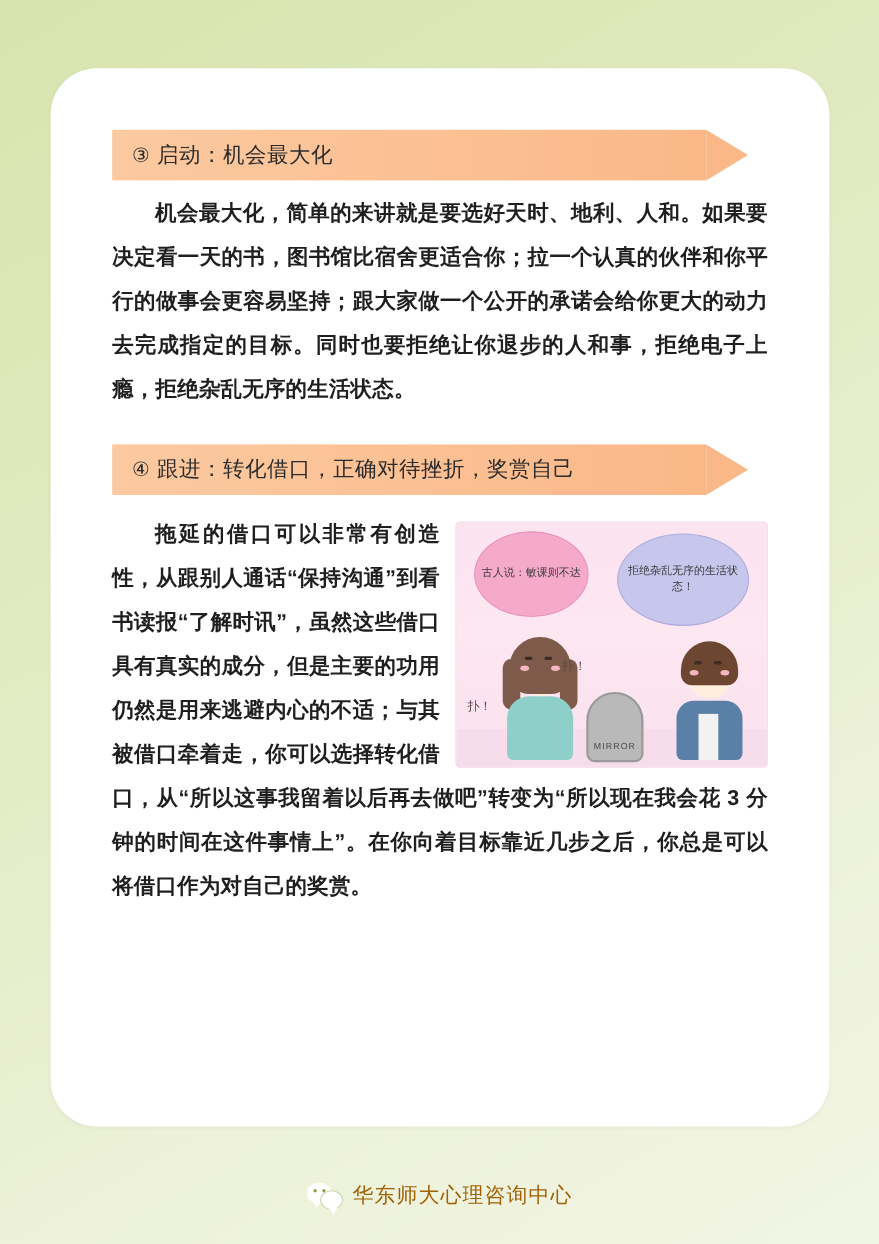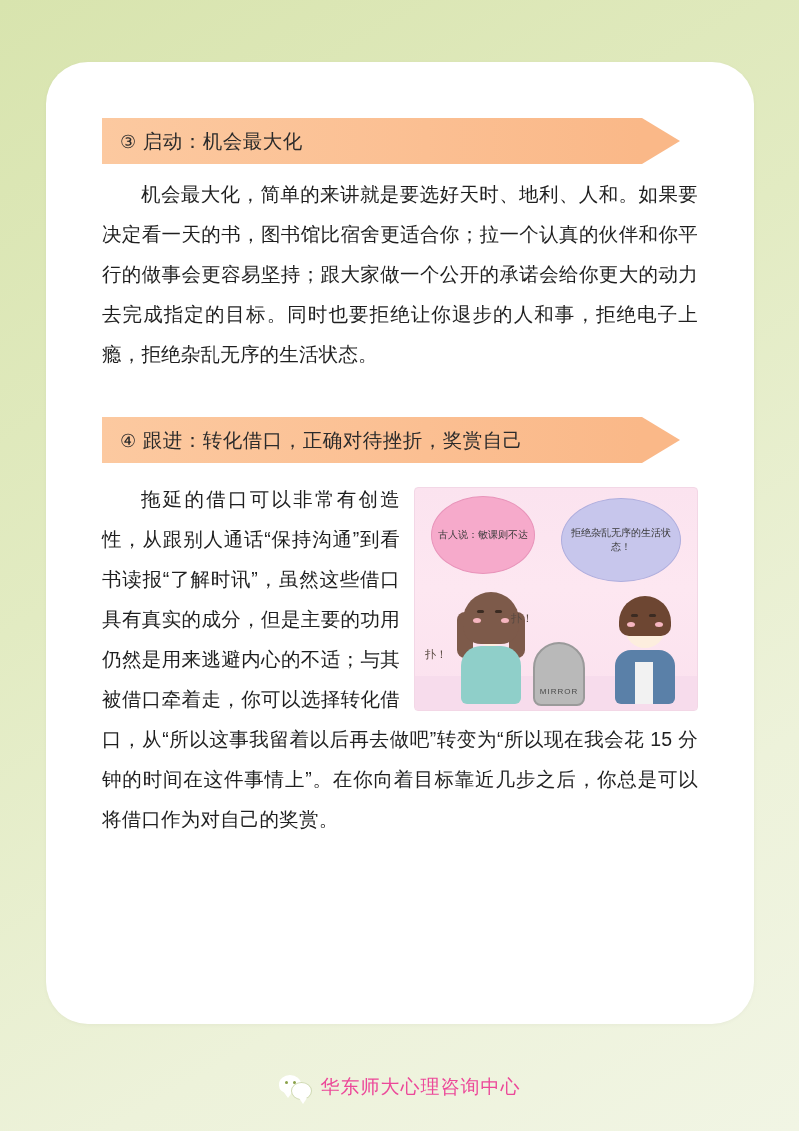"机会最大化，简单的来讲就是要选好天时、地利、人和。如果要决定看一天的书，图书馆比" .para.indent { font-weight: none -> bold }
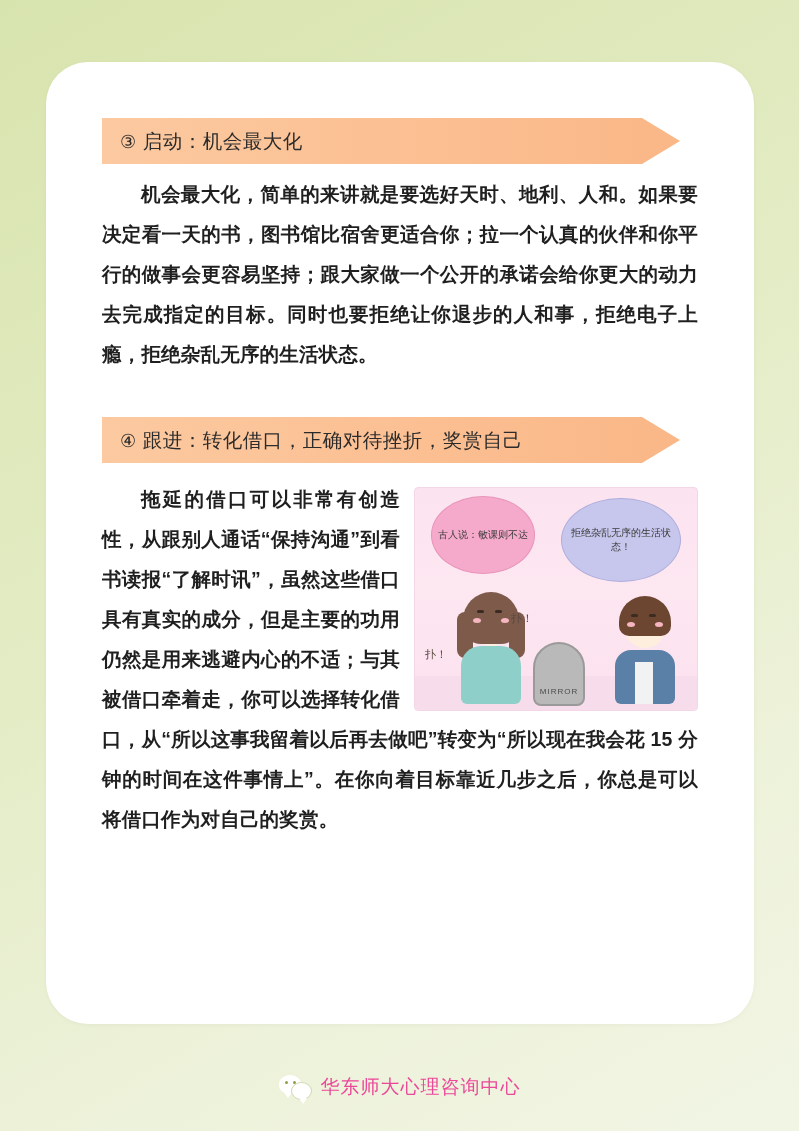"④ 跟进：转化借口，正确对待挫折，奖赏自己" div.banner { margin-top: 43px -> 30px }
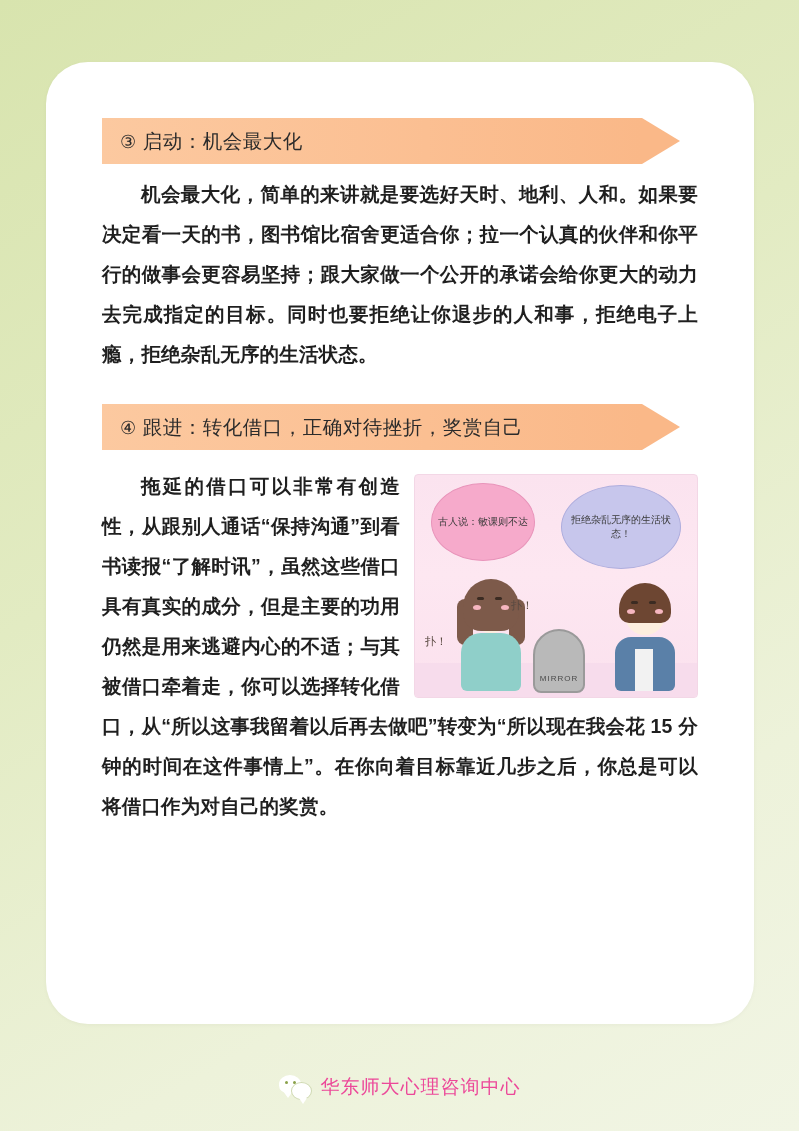"拖延的借口可以非常有创造性，从跟别人通话“保持沟通”到看书读报“了解时讯”，虽然" p.para { text: 15 -> 3 }
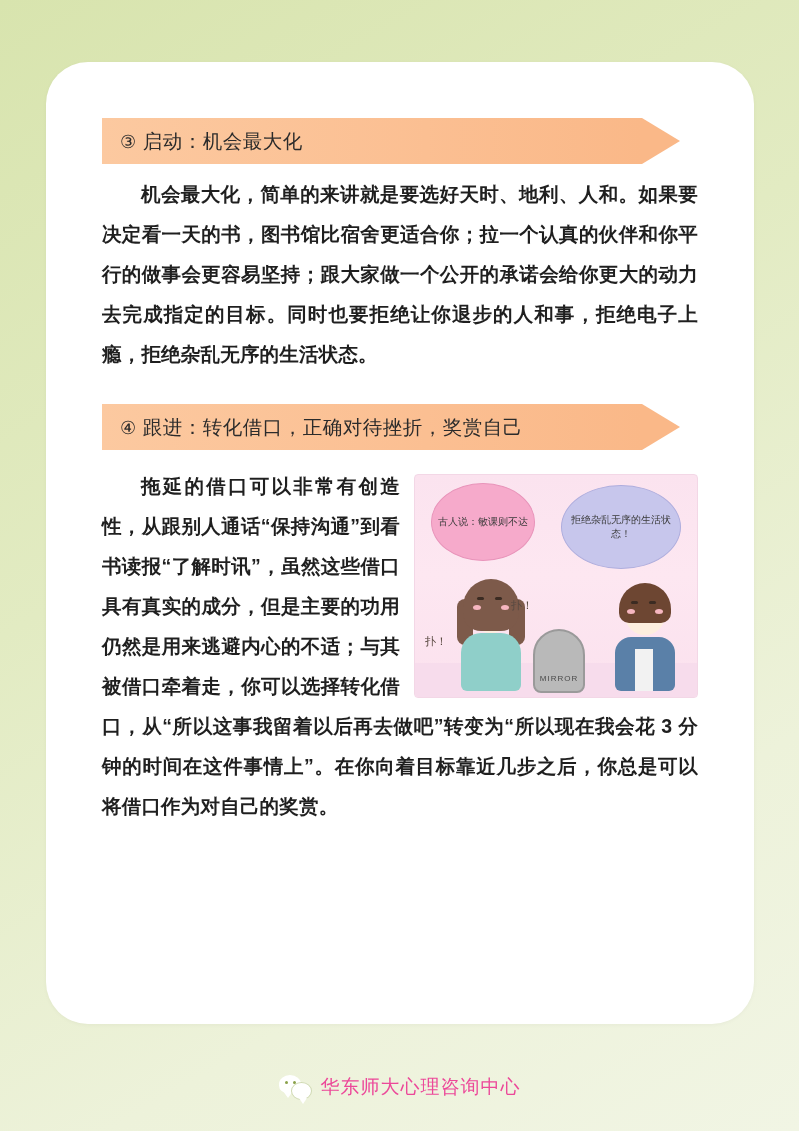"华东师大心理咨询中心" .footer-text { color: #ec4899 -> #a16207 }
